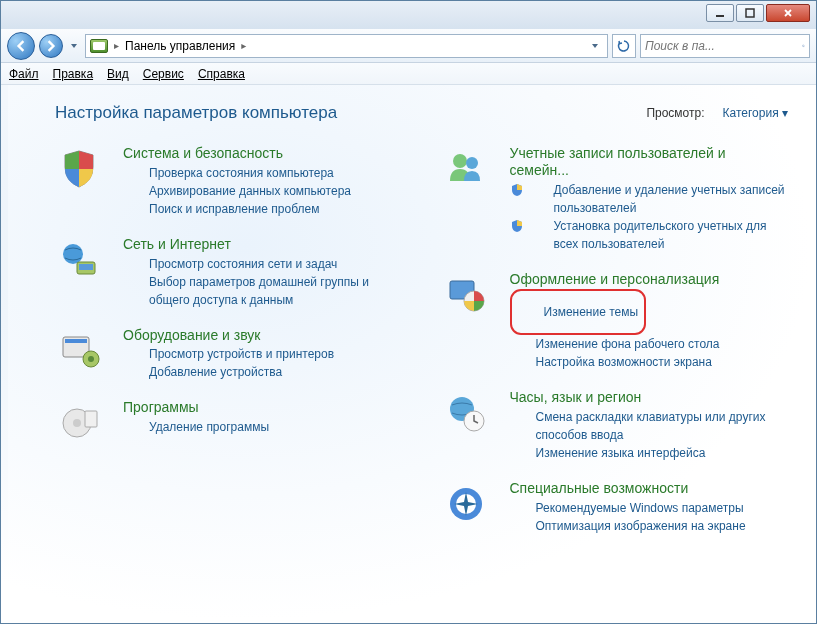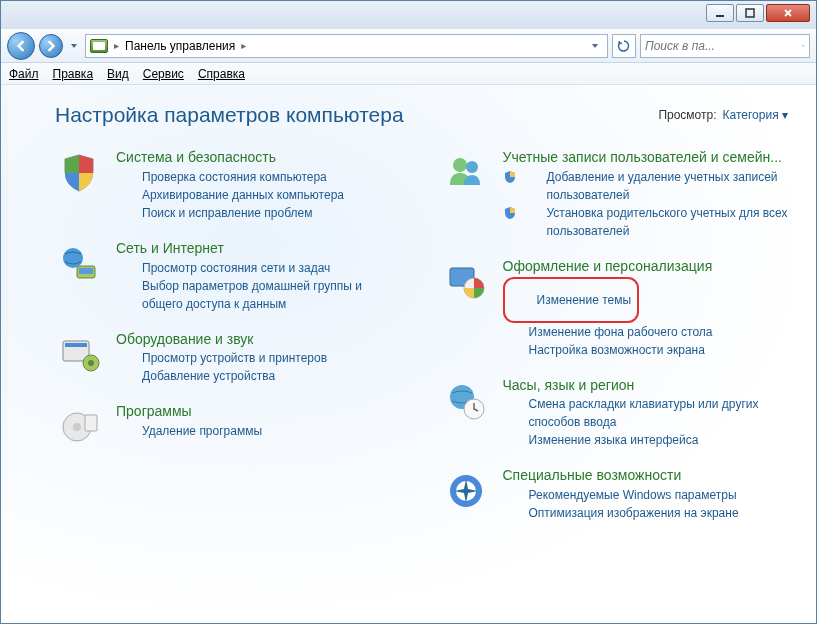"Настройка параметров компьютера" .page-title { font-size: 21px -> 17px }
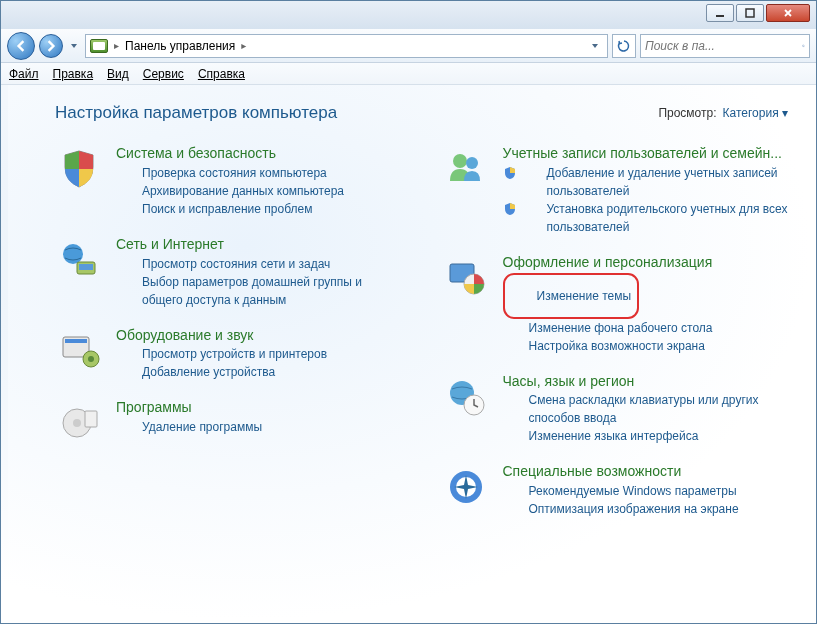"Просмотр:" .view-by { gap: 6px -> 18px }
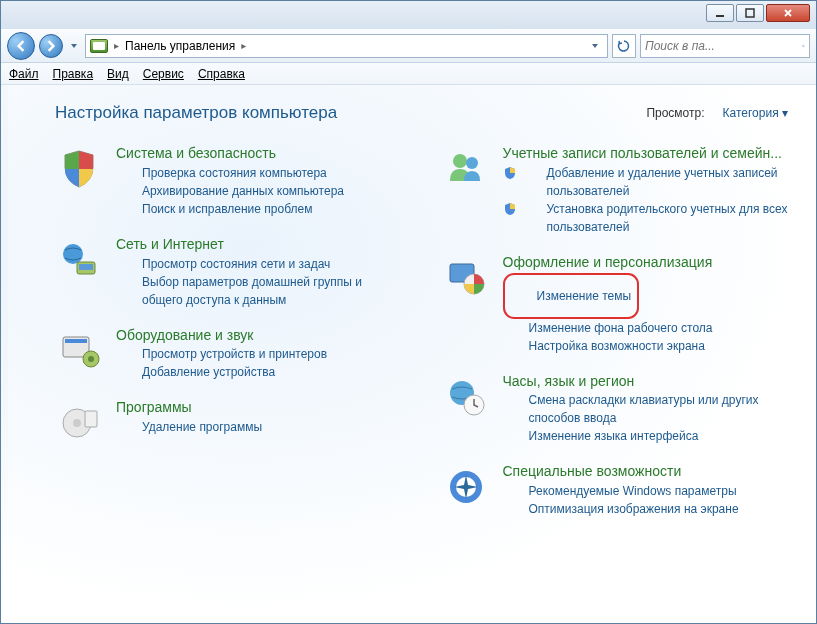"Система и безопасность" .cat { gap: 13px -> 20px }
